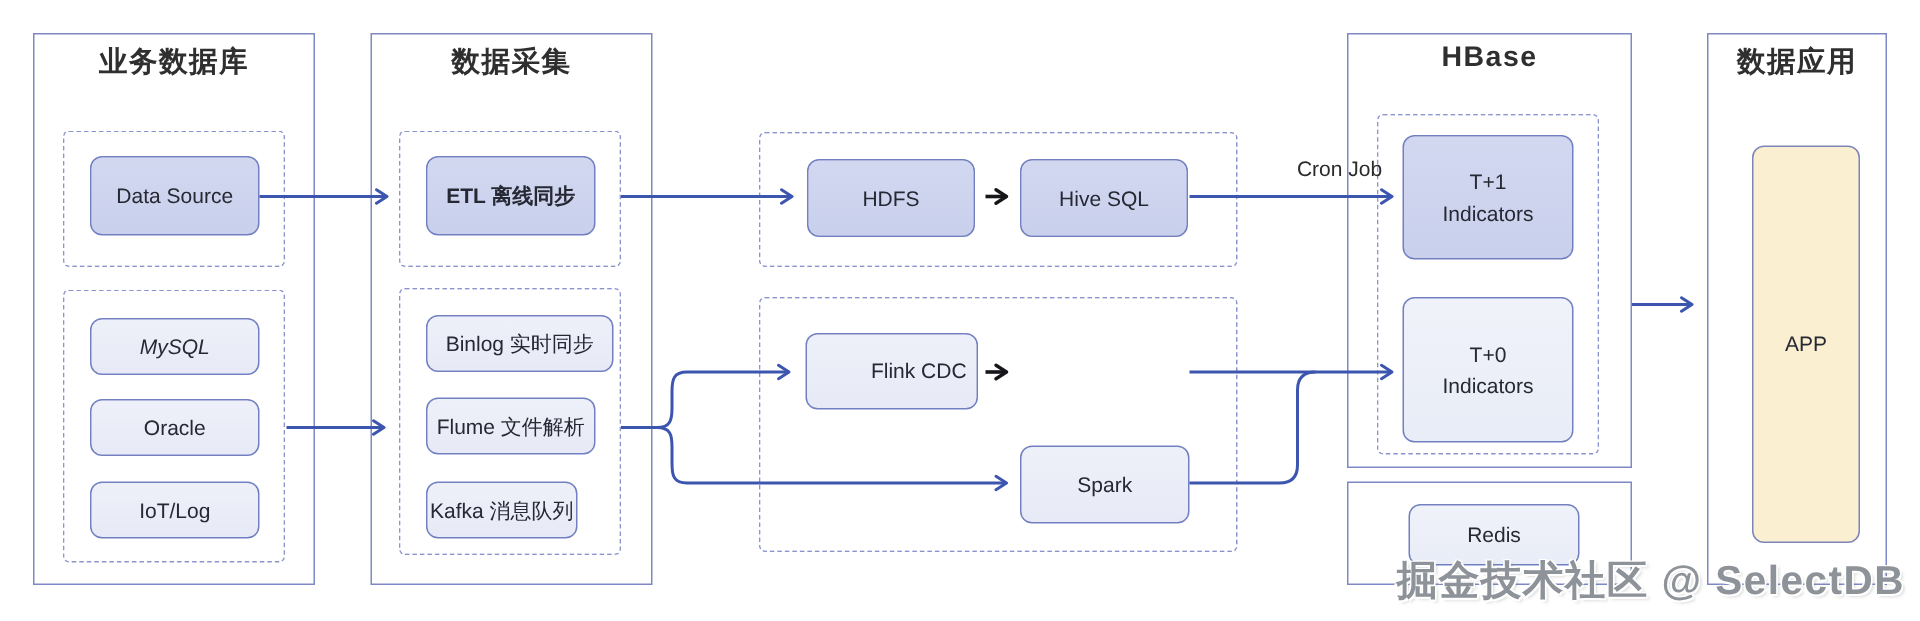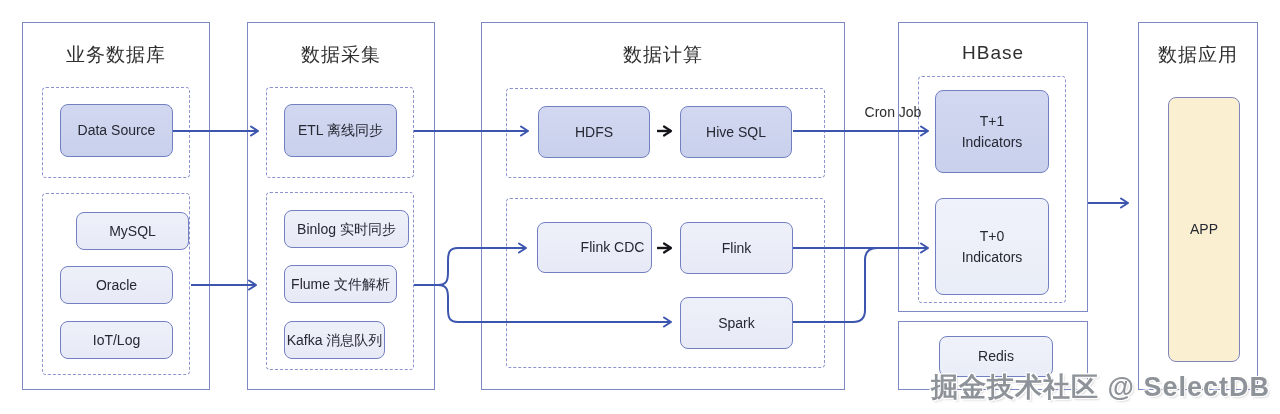"业务数据库" .col-title { font-weight: 400 -> 700; top: 19px -> 5px }
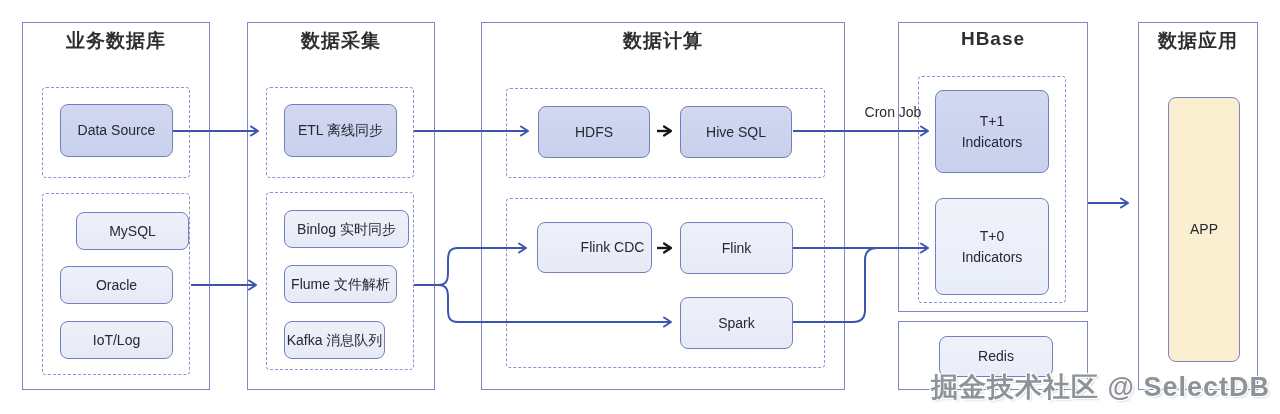"数据计算" div.col { html: <div> <div>数据计算</div> </div> -> none }
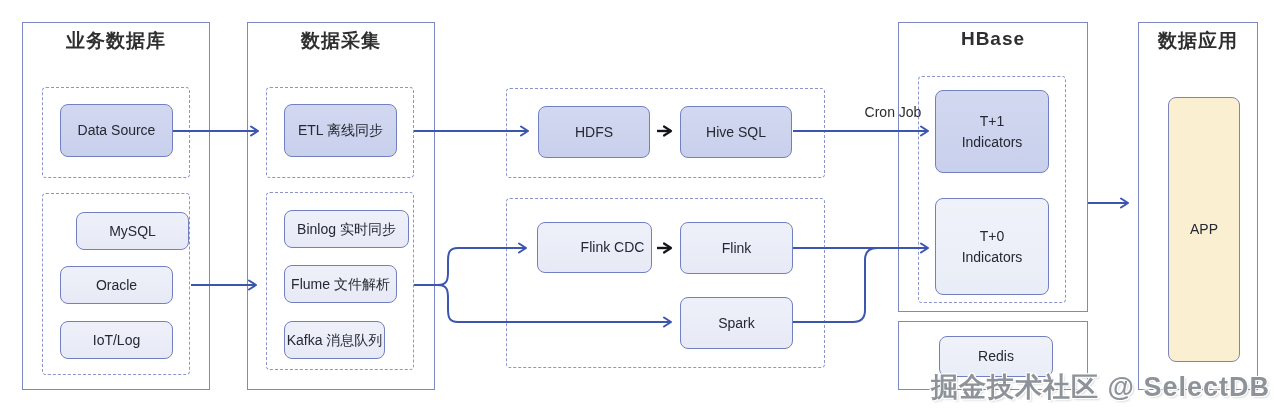"ETL 离线同步" div.node { font-weight: none -> bold }
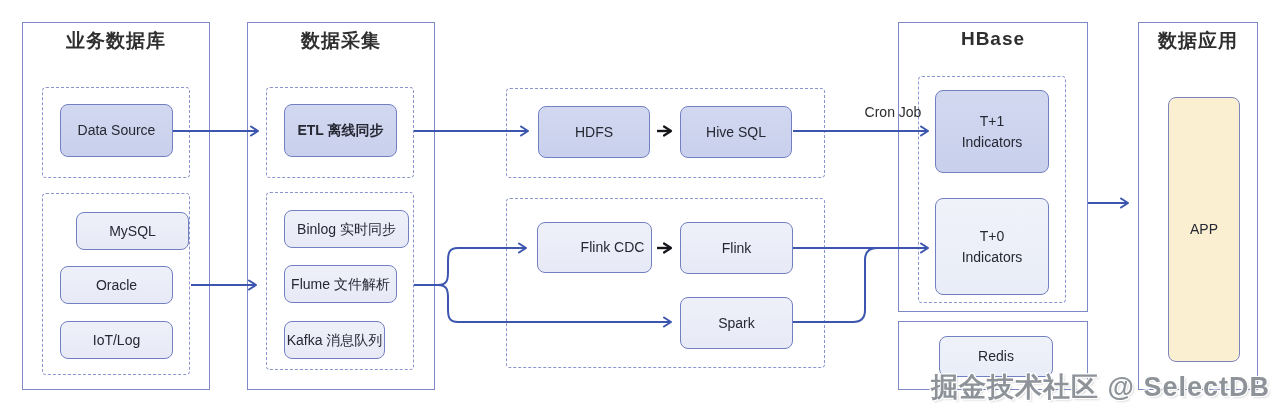"MySQL" div.node { font-style: none -> italic; left: 76px -> 60px }
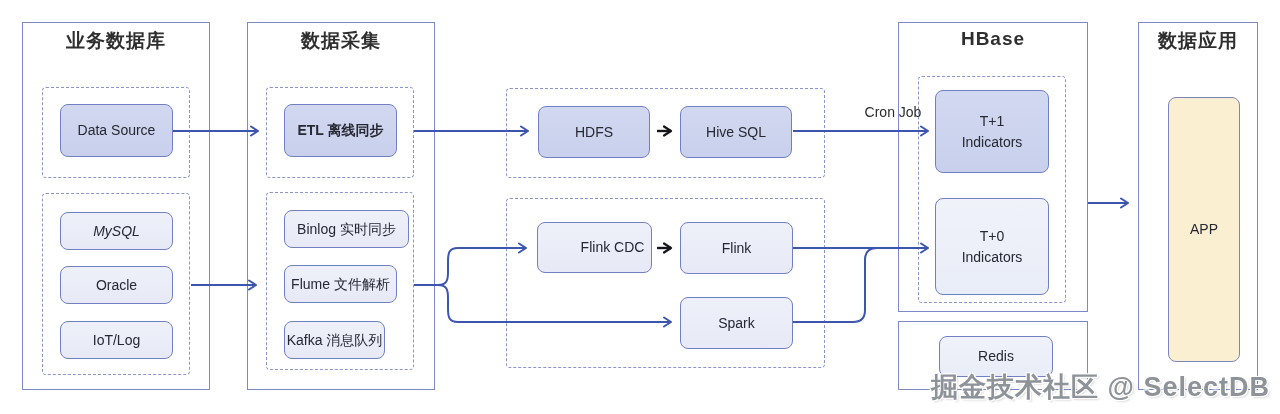"Flink" div.node { html: <div> <span>Flink</span> </div> -> none }
